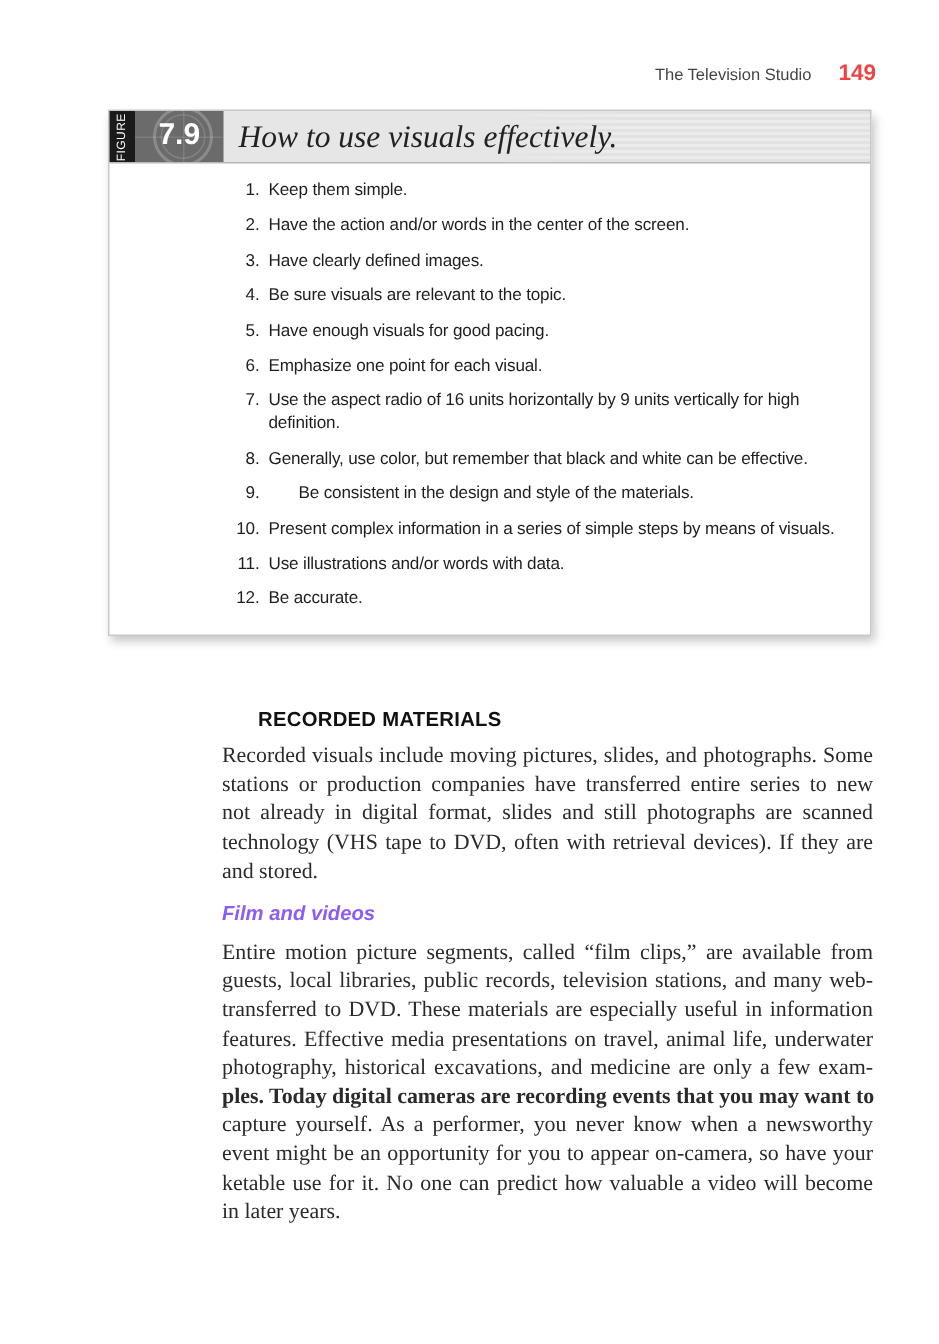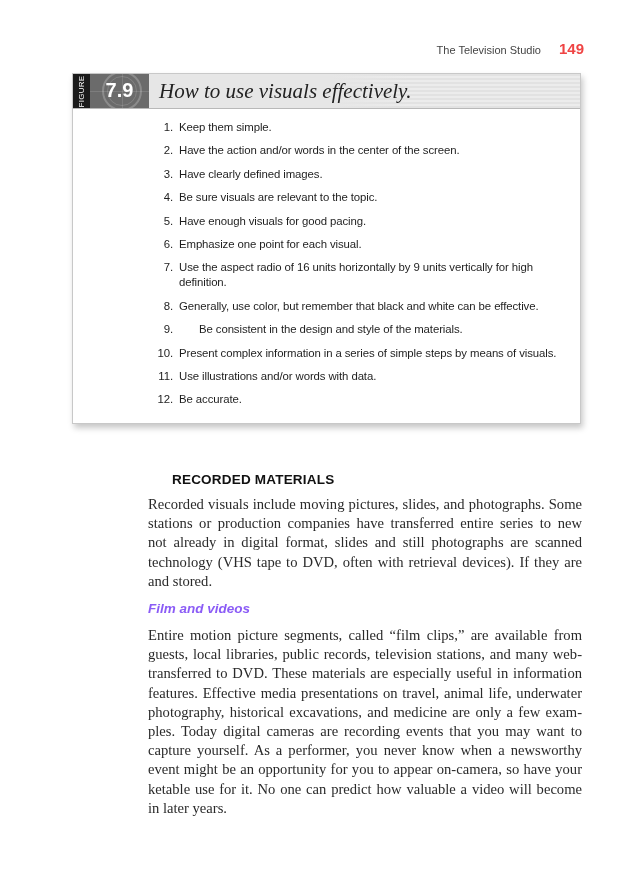"ples. Today digital cameras are" span.line { font-weight: none -> bold }
